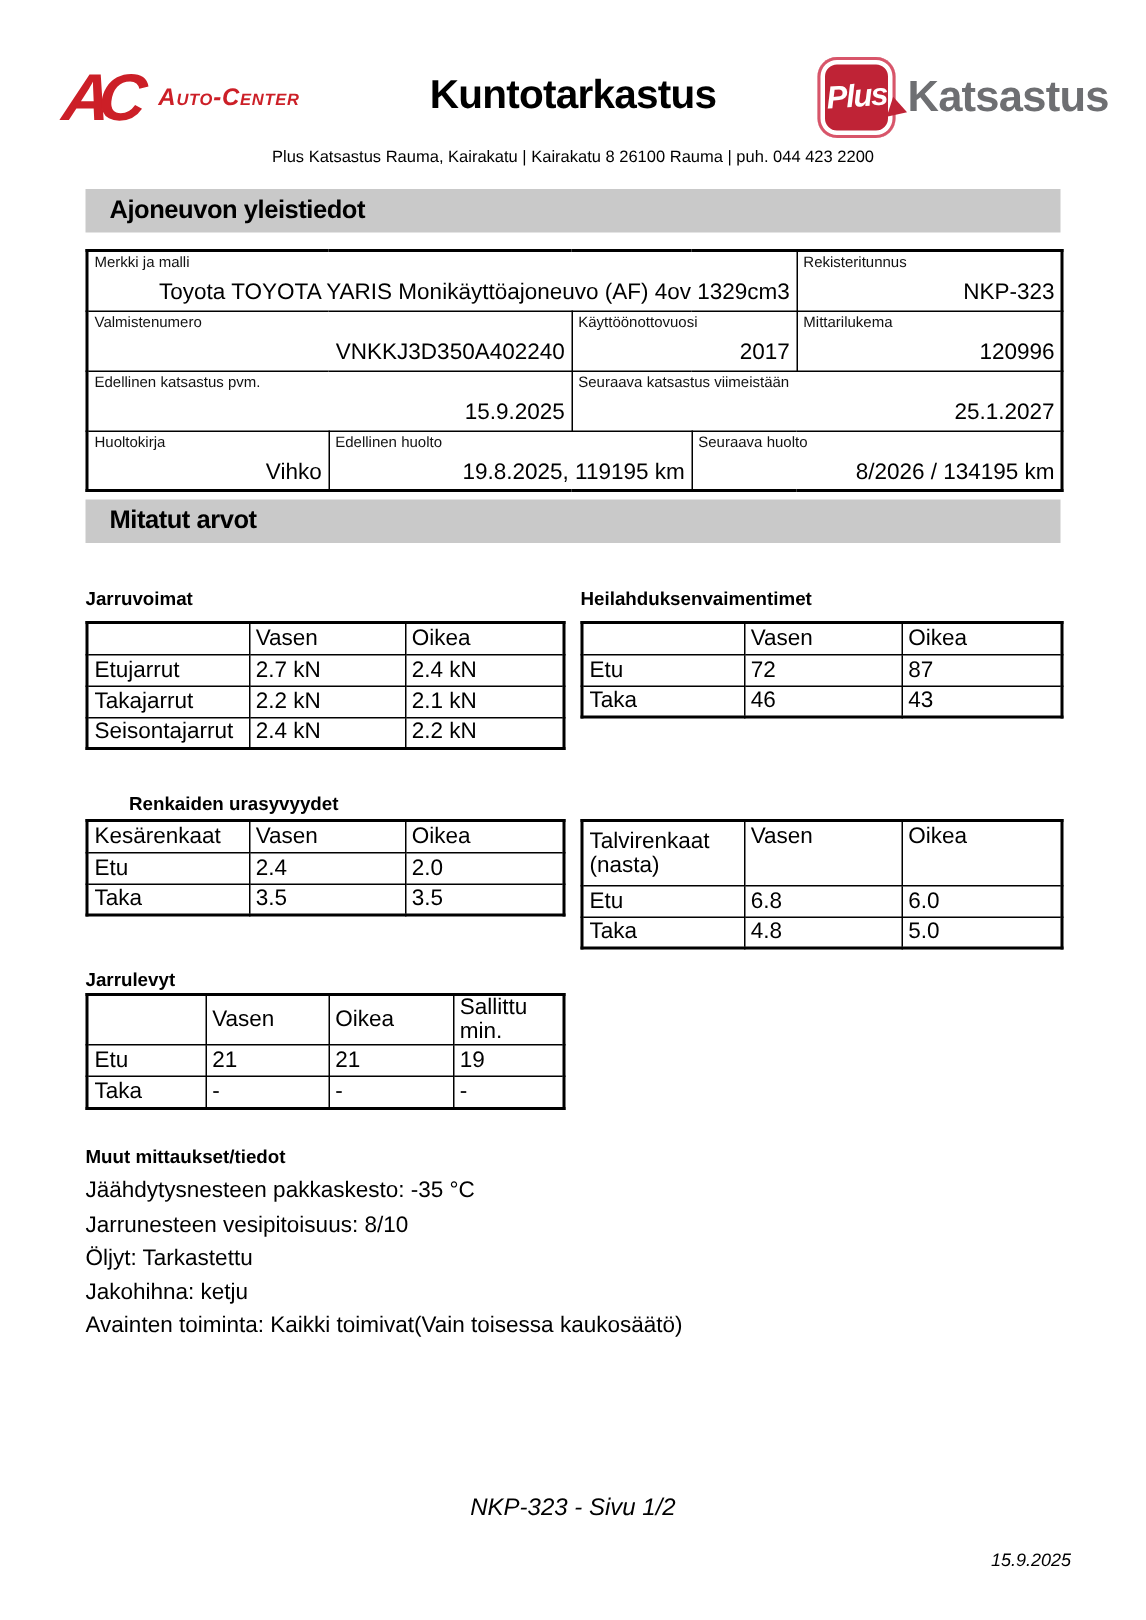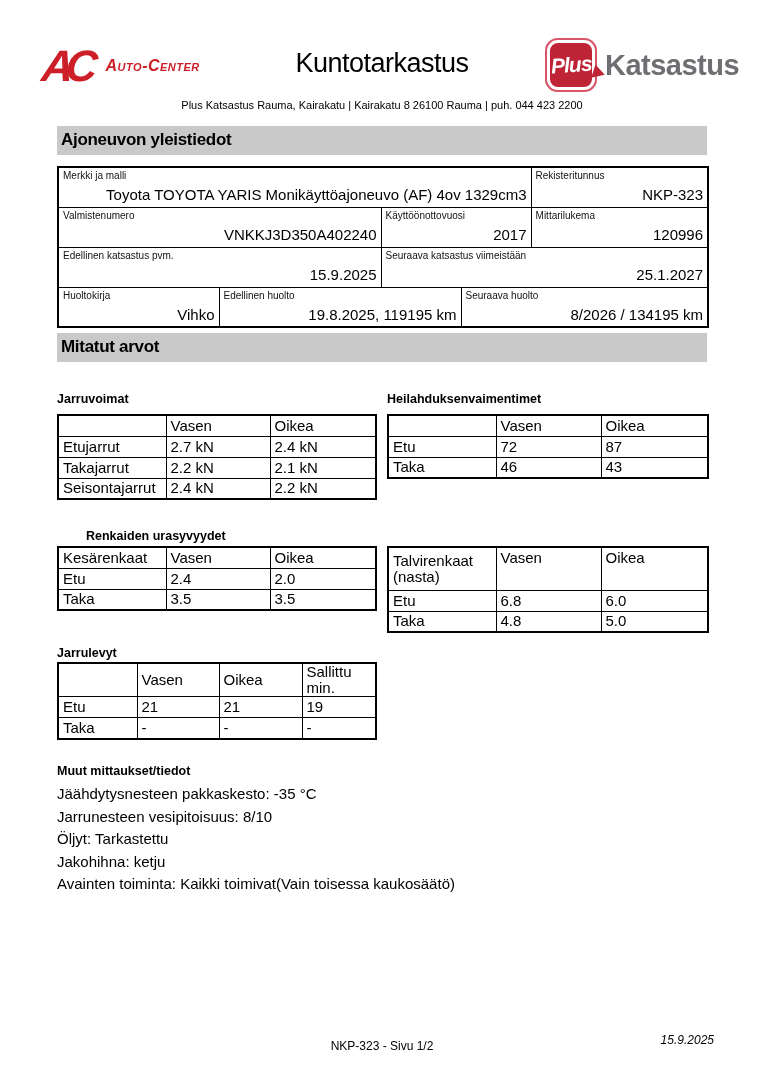"Kuntotarkastus" .doc-title { font-weight: normal -> bold }
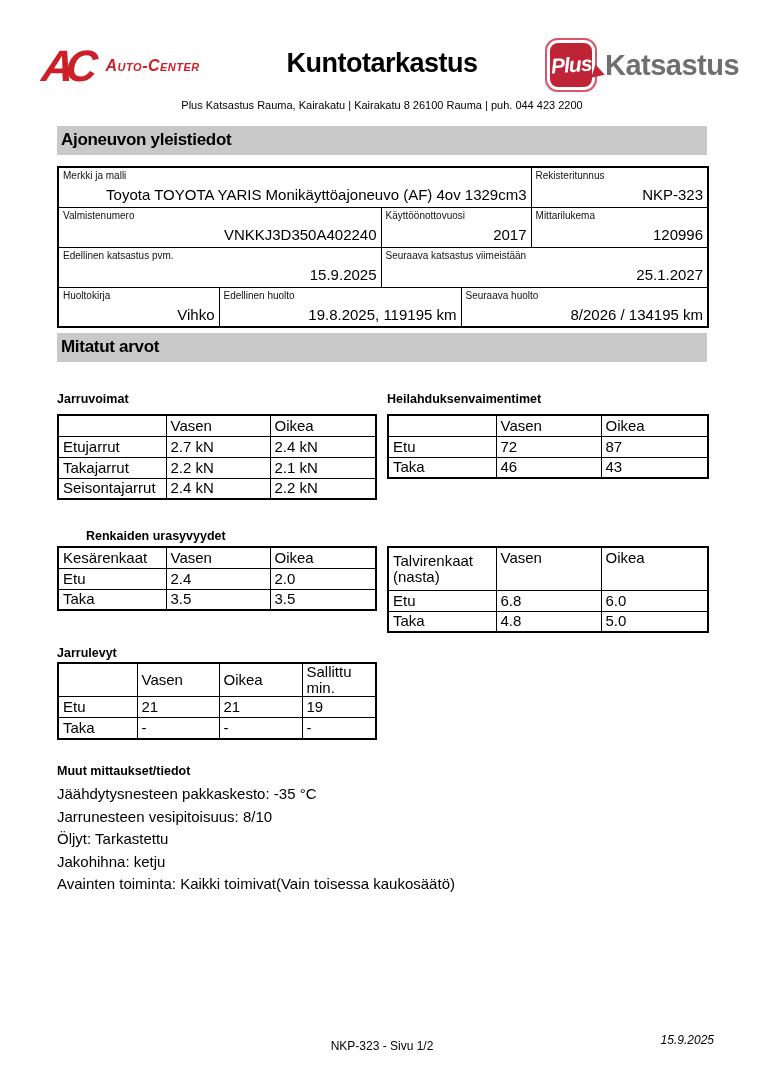"Ajoneuvon yleistiedot" .section-bar { padding-left: 4px -> 16px }
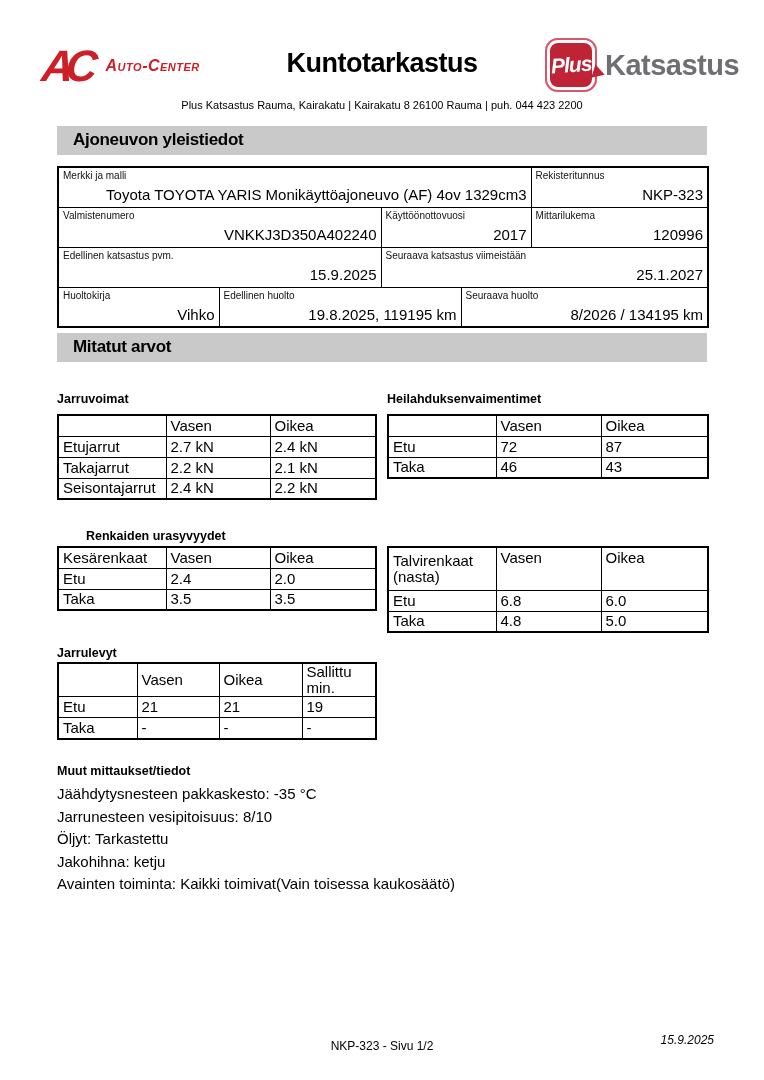"NKP-323 - Sivu 1/2" .footer-page { font-size: 12px -> 16px; font-style: none -> italic; top: 1039px -> 997px }
